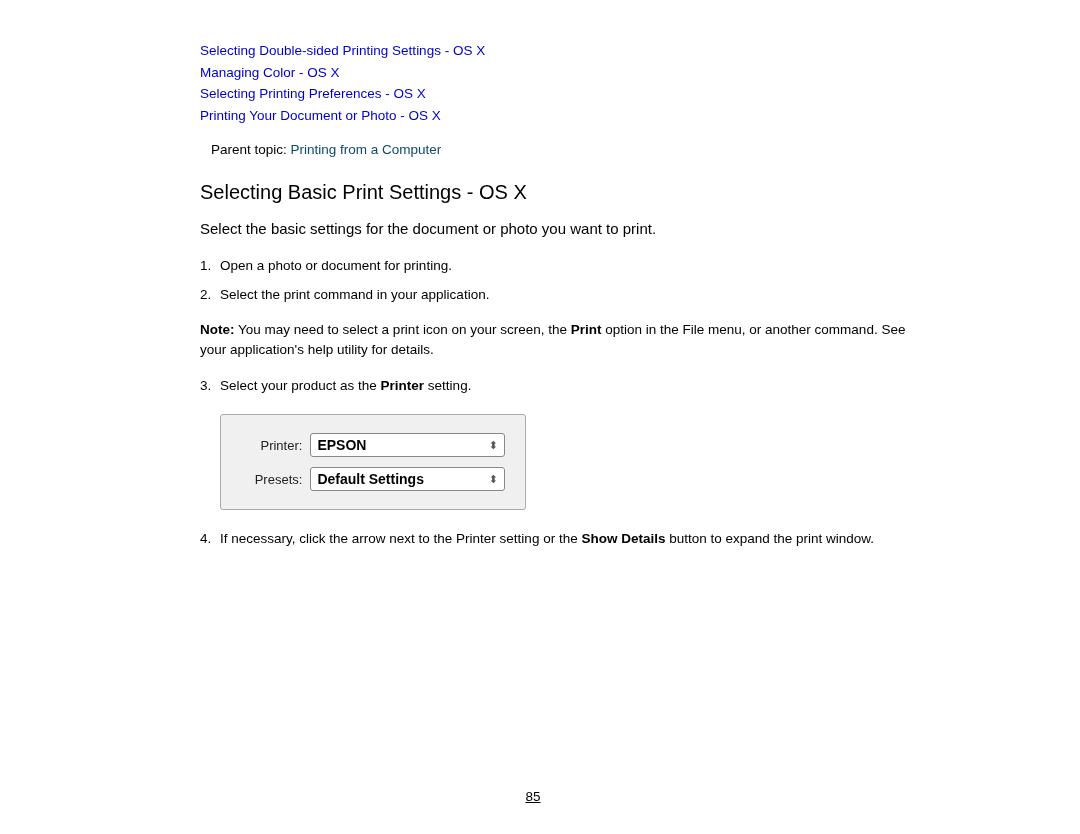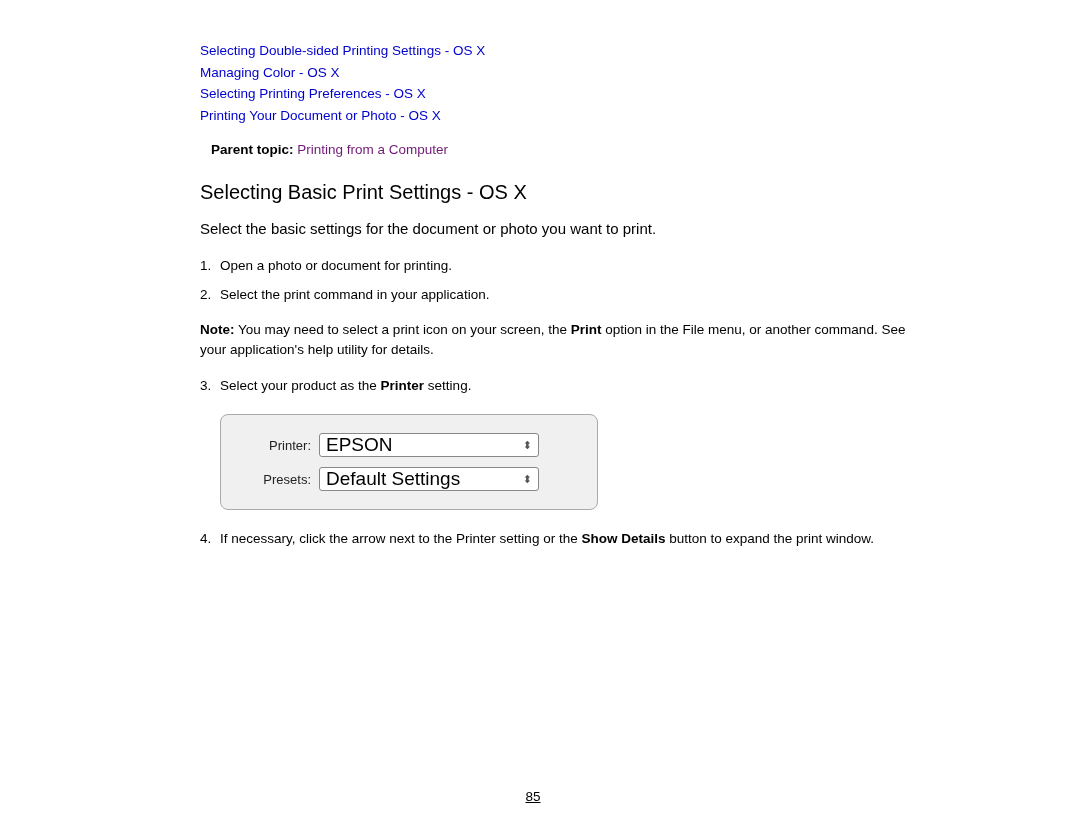"Parent topic:" .parent-topic-label { font-weight: bold -> normal }
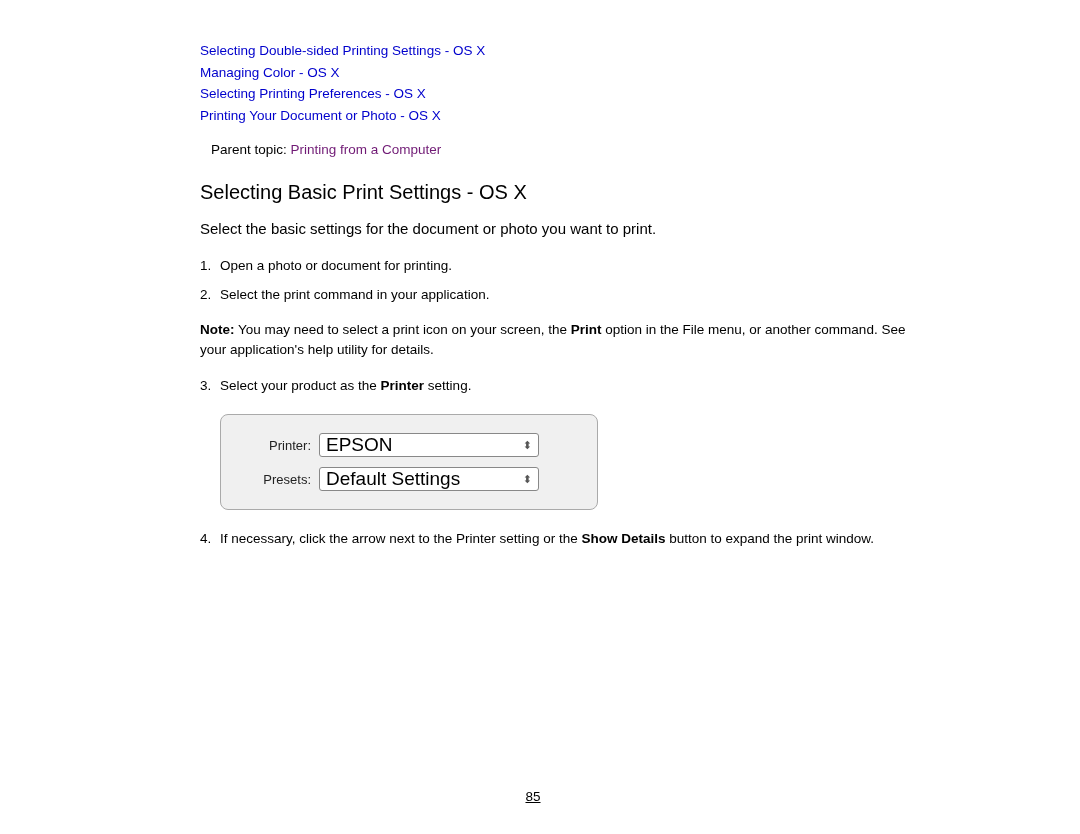"Printing from a Computer" .parent-topic-link { color: #701a75 -> #0c4a6e }
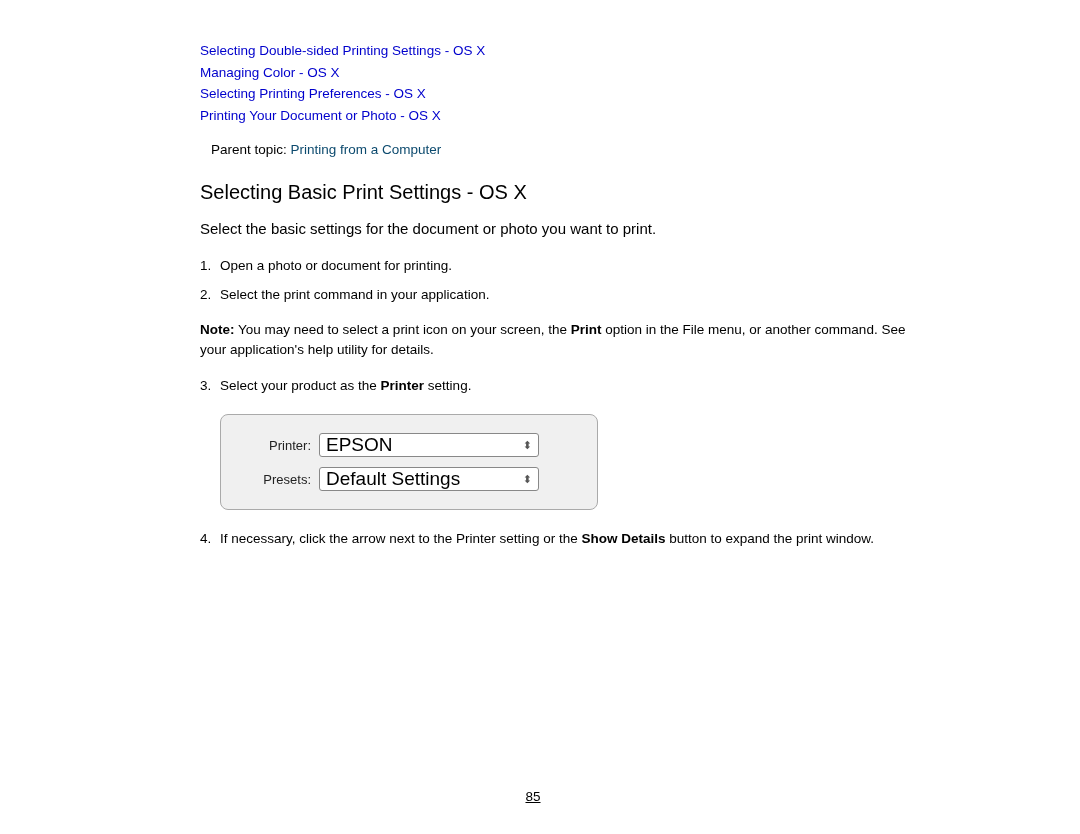"Printer:" .print-dialog-img { border-radius: 8px -> 3px; width: 378px -> 306px }
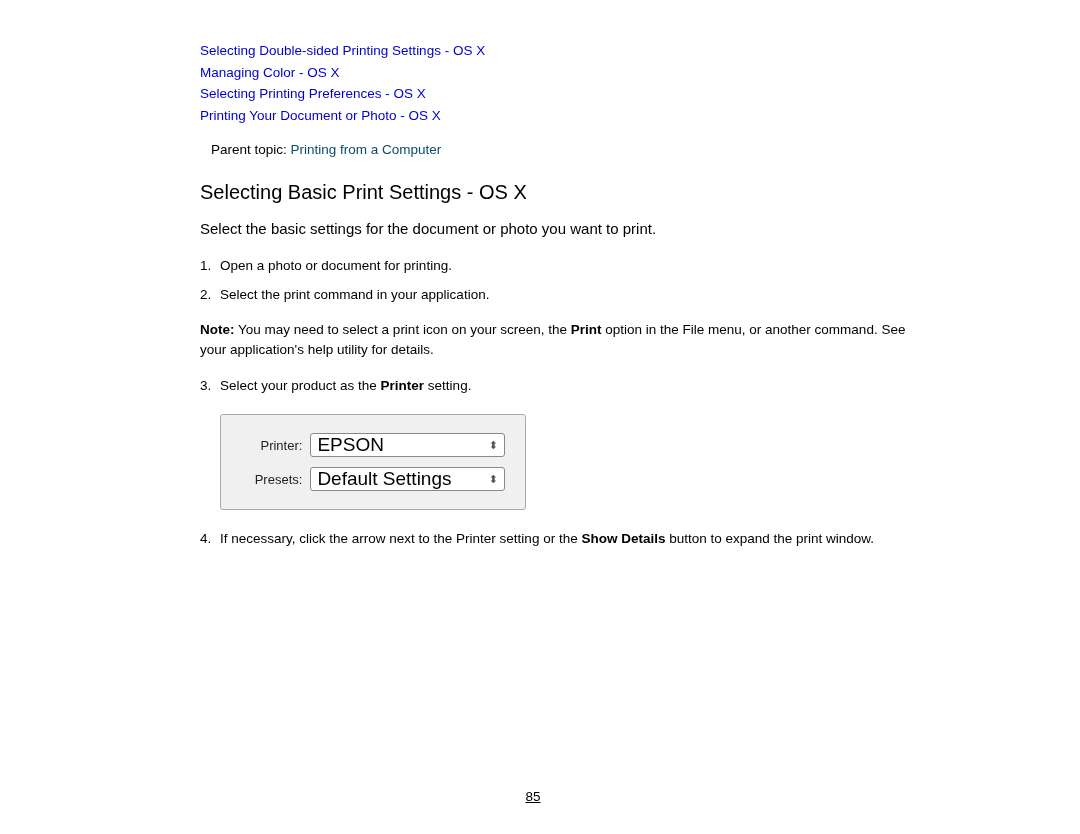"EPSON" .dialog-select-text { font-size: 19px -> 14px; font-weight: none -> bold }
